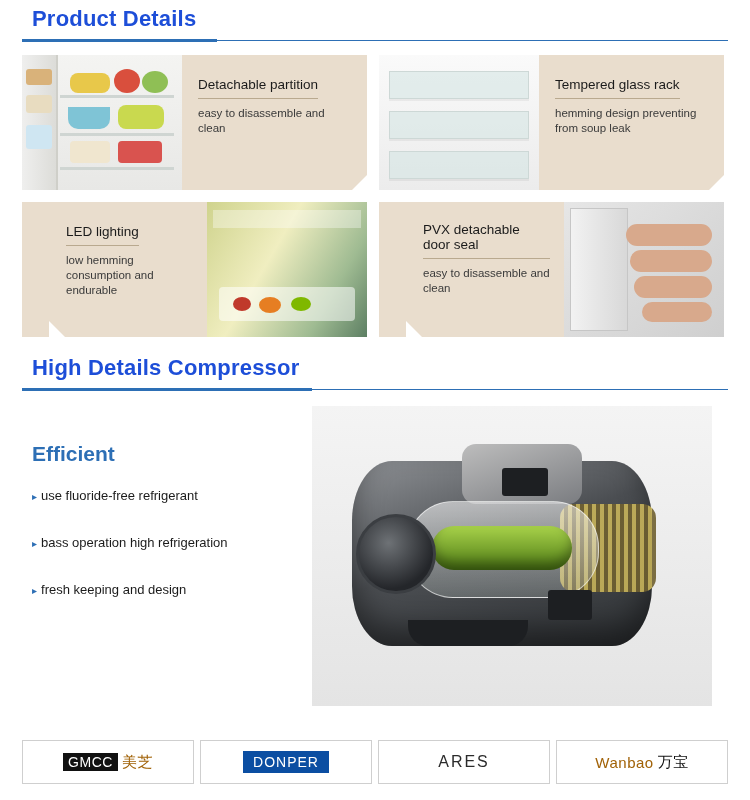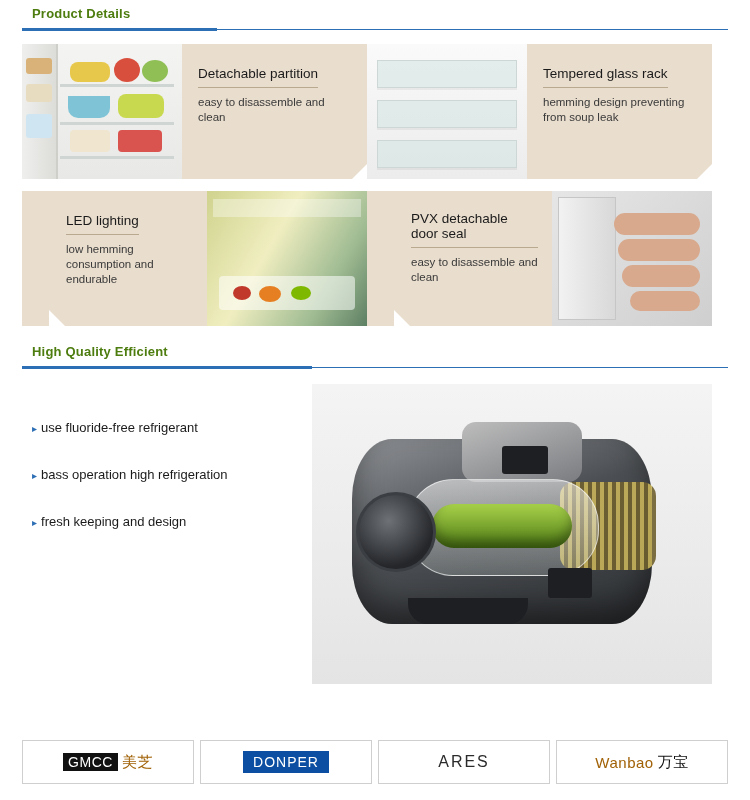"Product Details" .section-head .title { color: #4d7c0f -> #1d4ed8; font-size: 13px -> 22px }
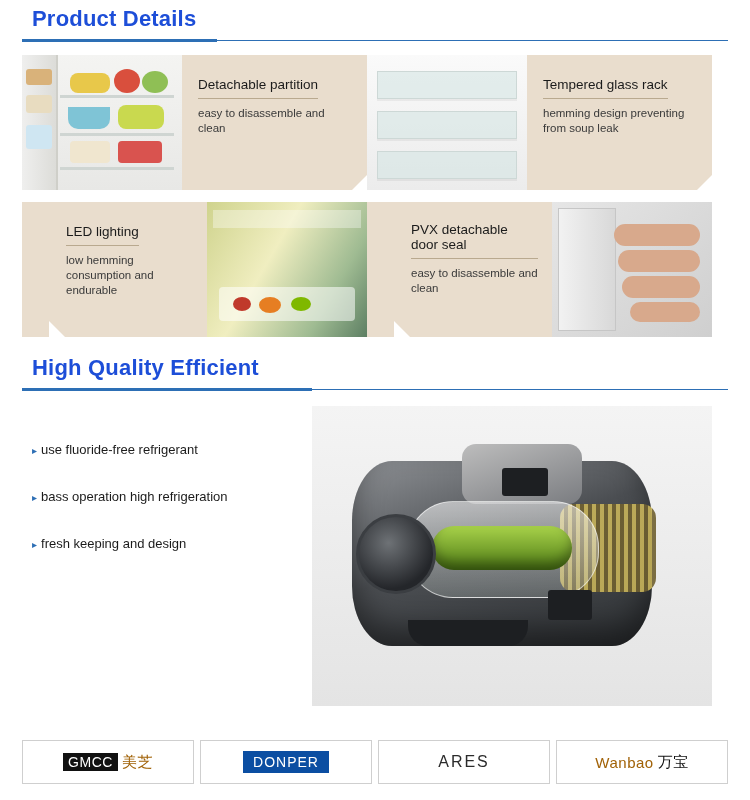"Detachable partition" .feature-row { gap: none -> 12px }
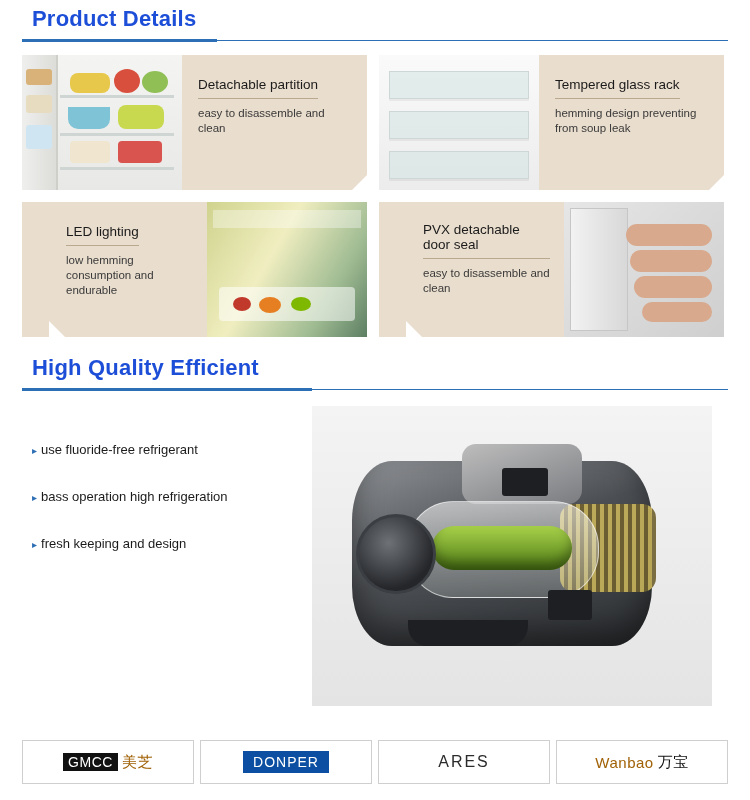"High Quality Efficient" div.title { text: Quality Efficient -> Details Compressor }
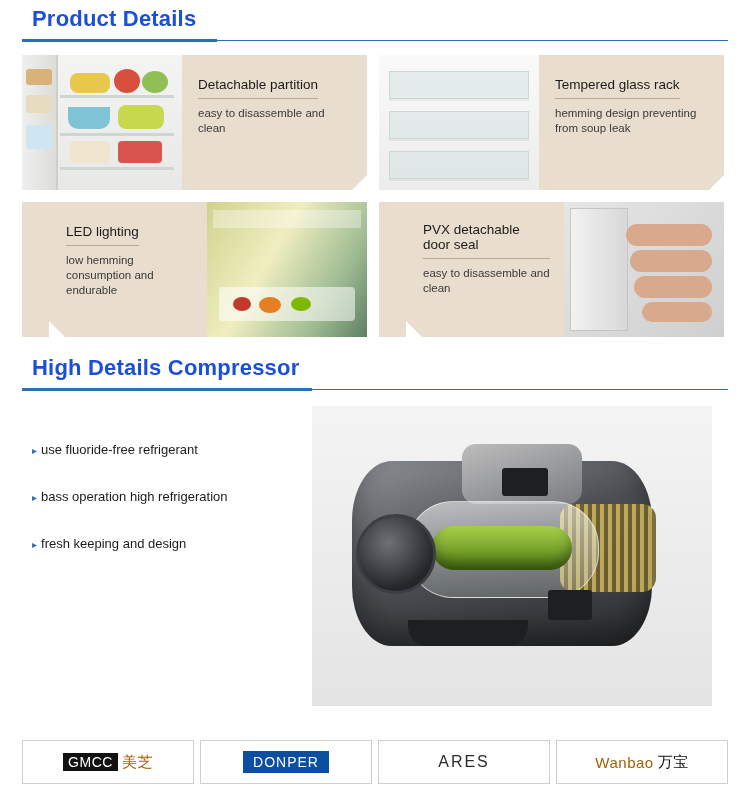"Efficient" h3 { html: none -> <h3>Efficient</h3> }
